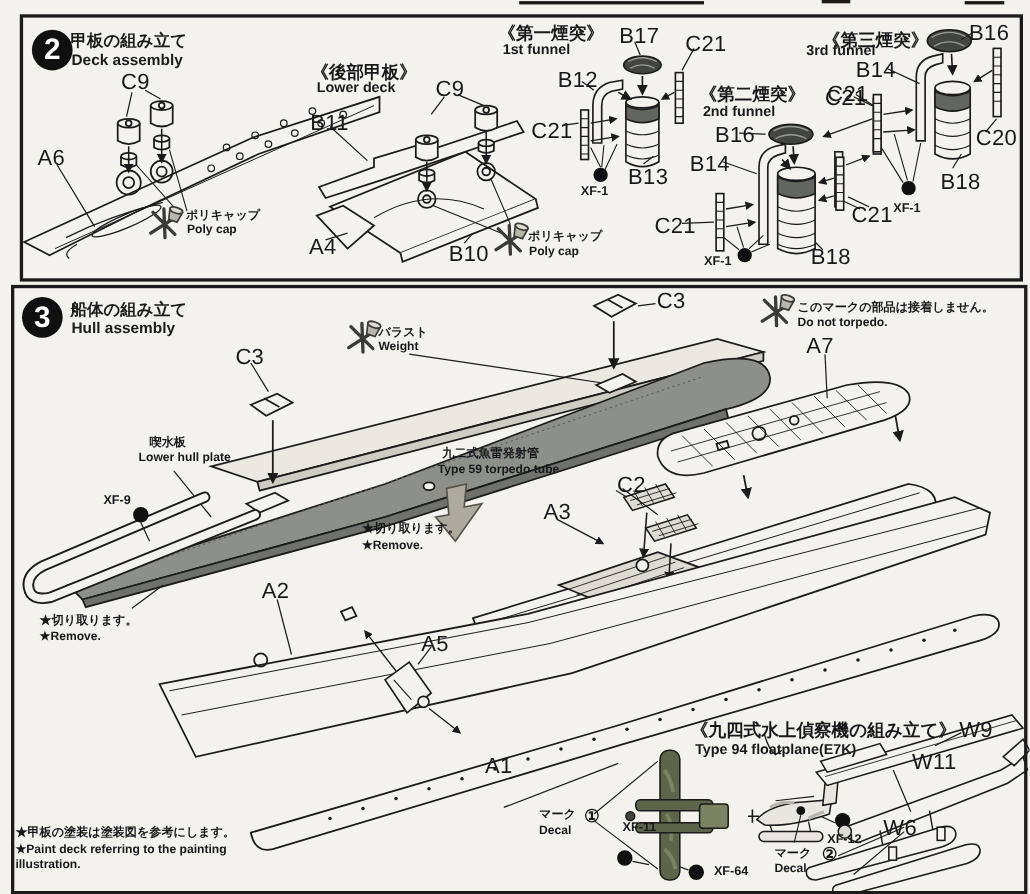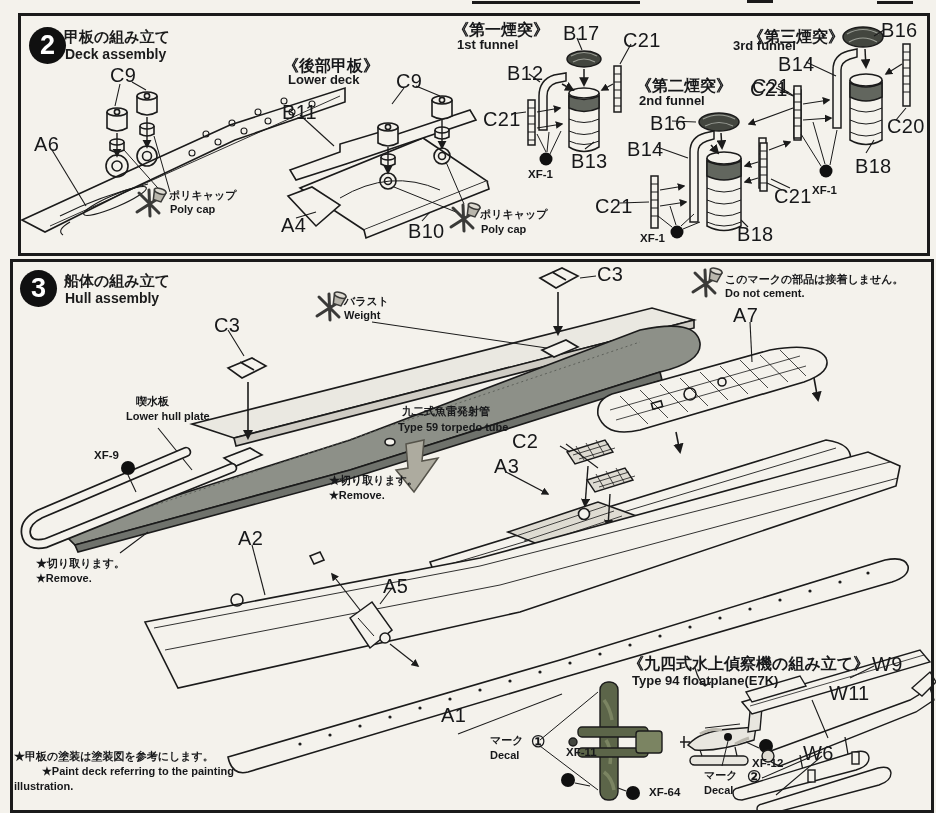"Do not cement." div.lb { text: cement -> torpedo }
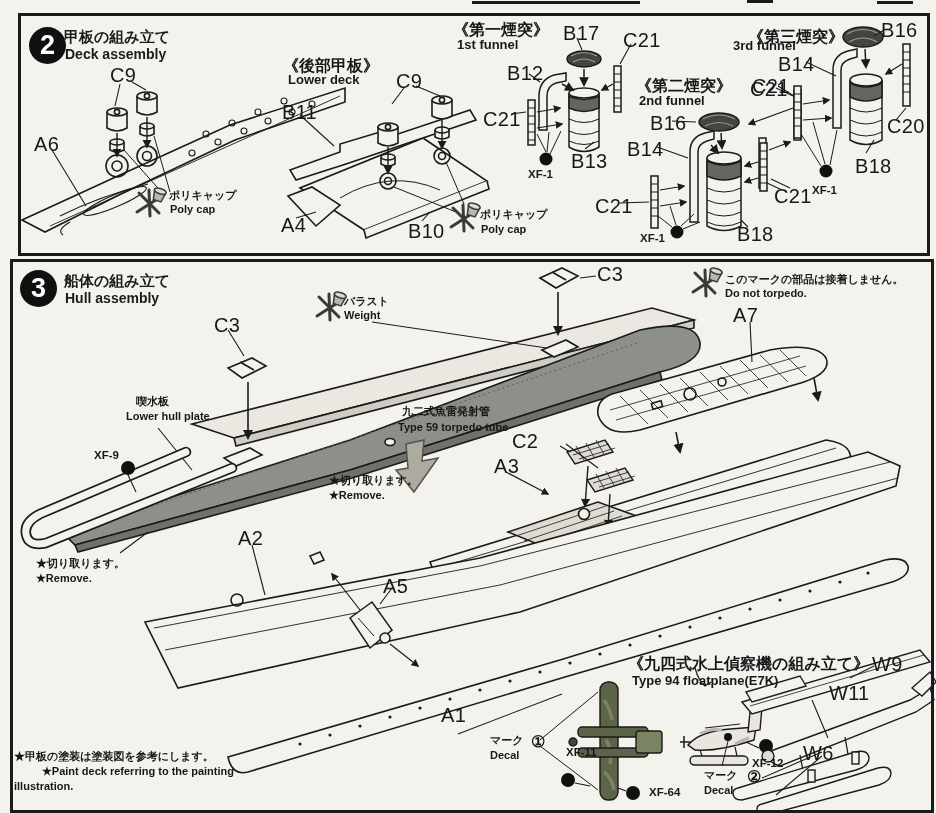"C2" div.lb { left: 512px -> 561px }
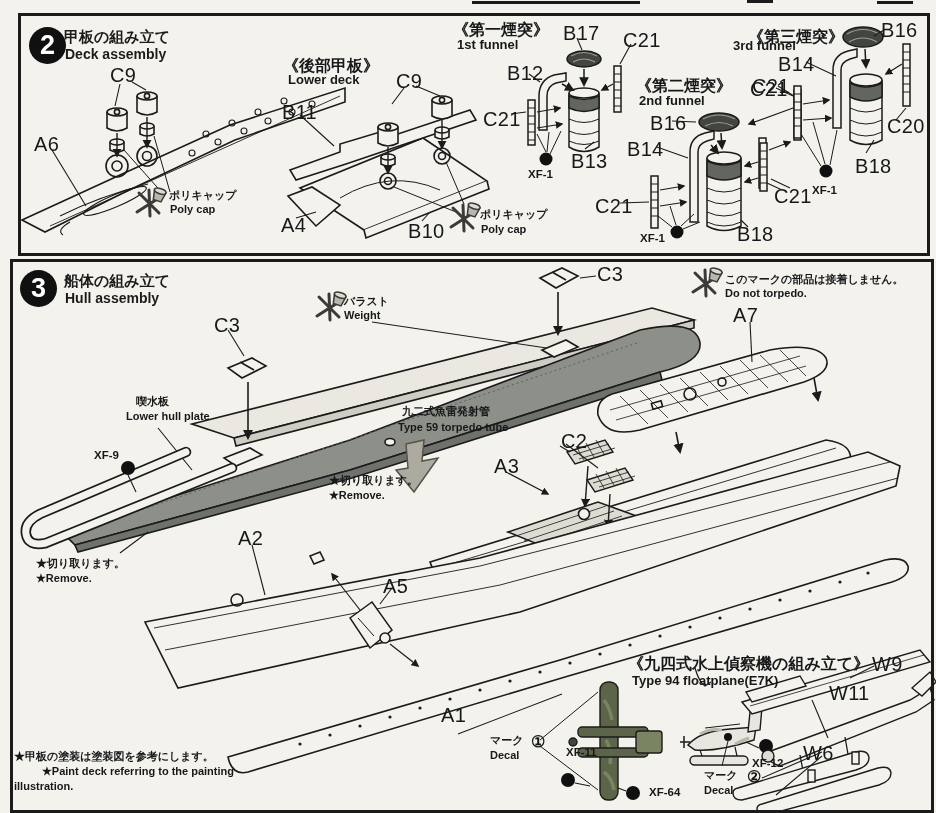"A1" div.lb { top: 704px -> 686px }
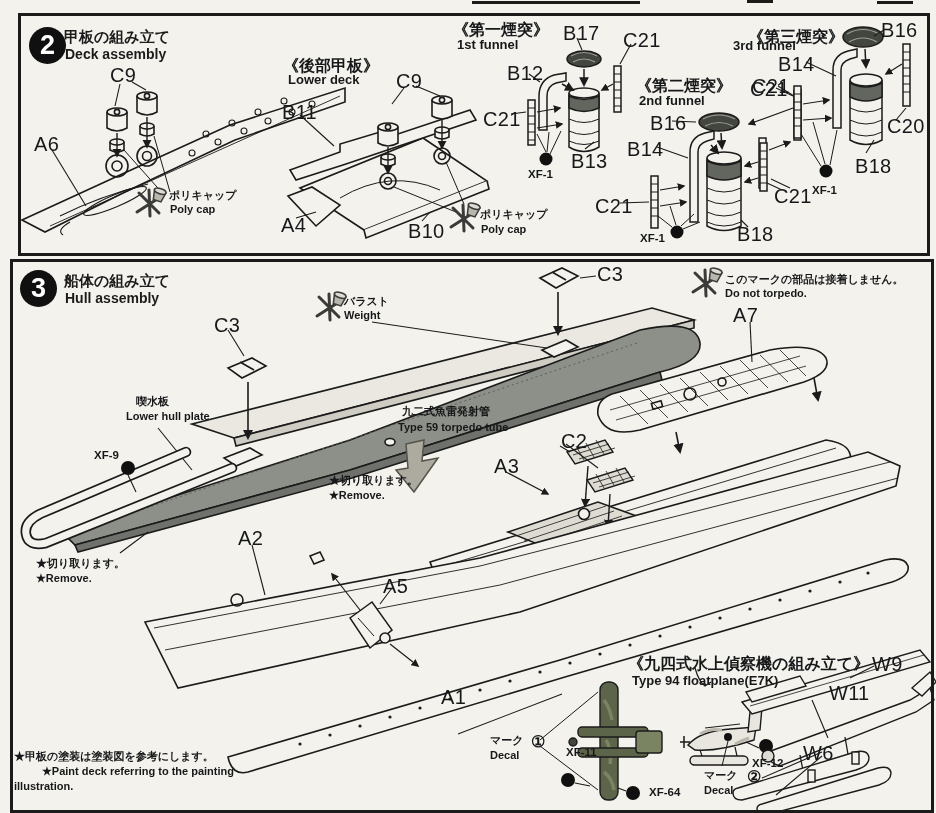"★Paint deck referring to the" div.lb { margin-left: 28px -> none }
